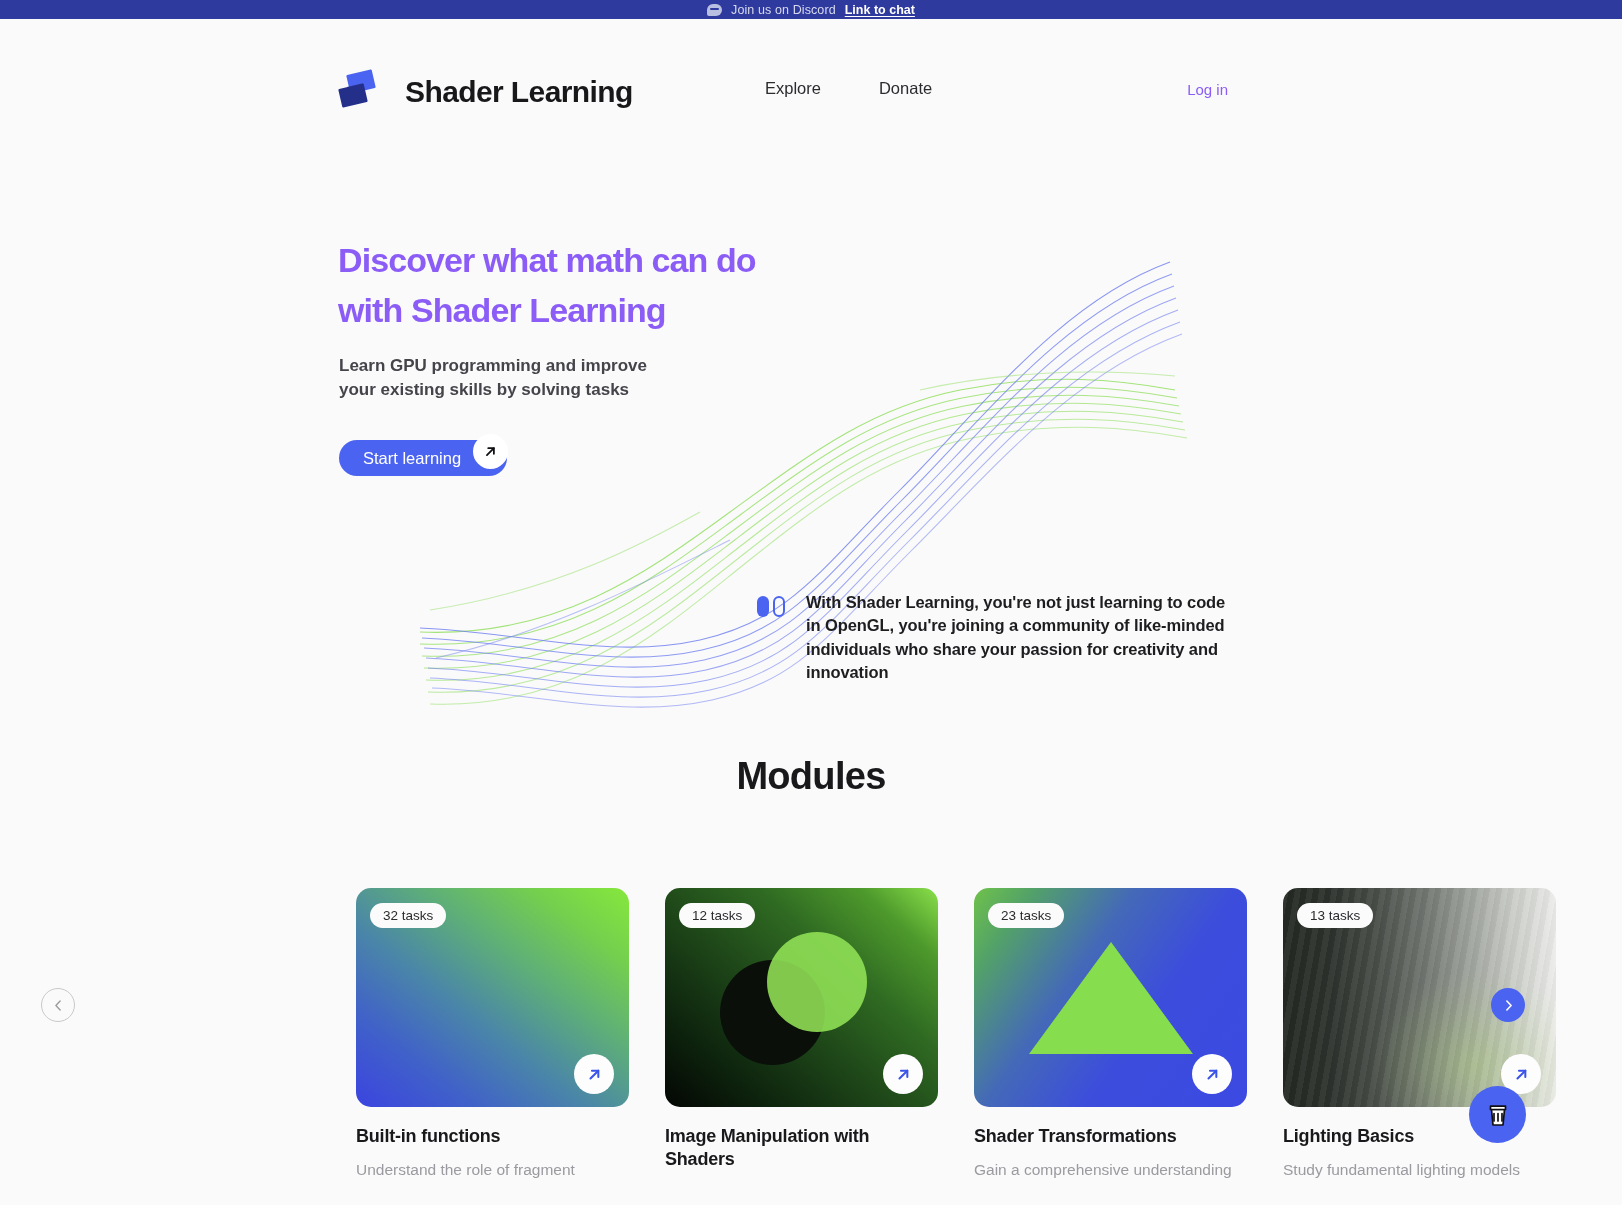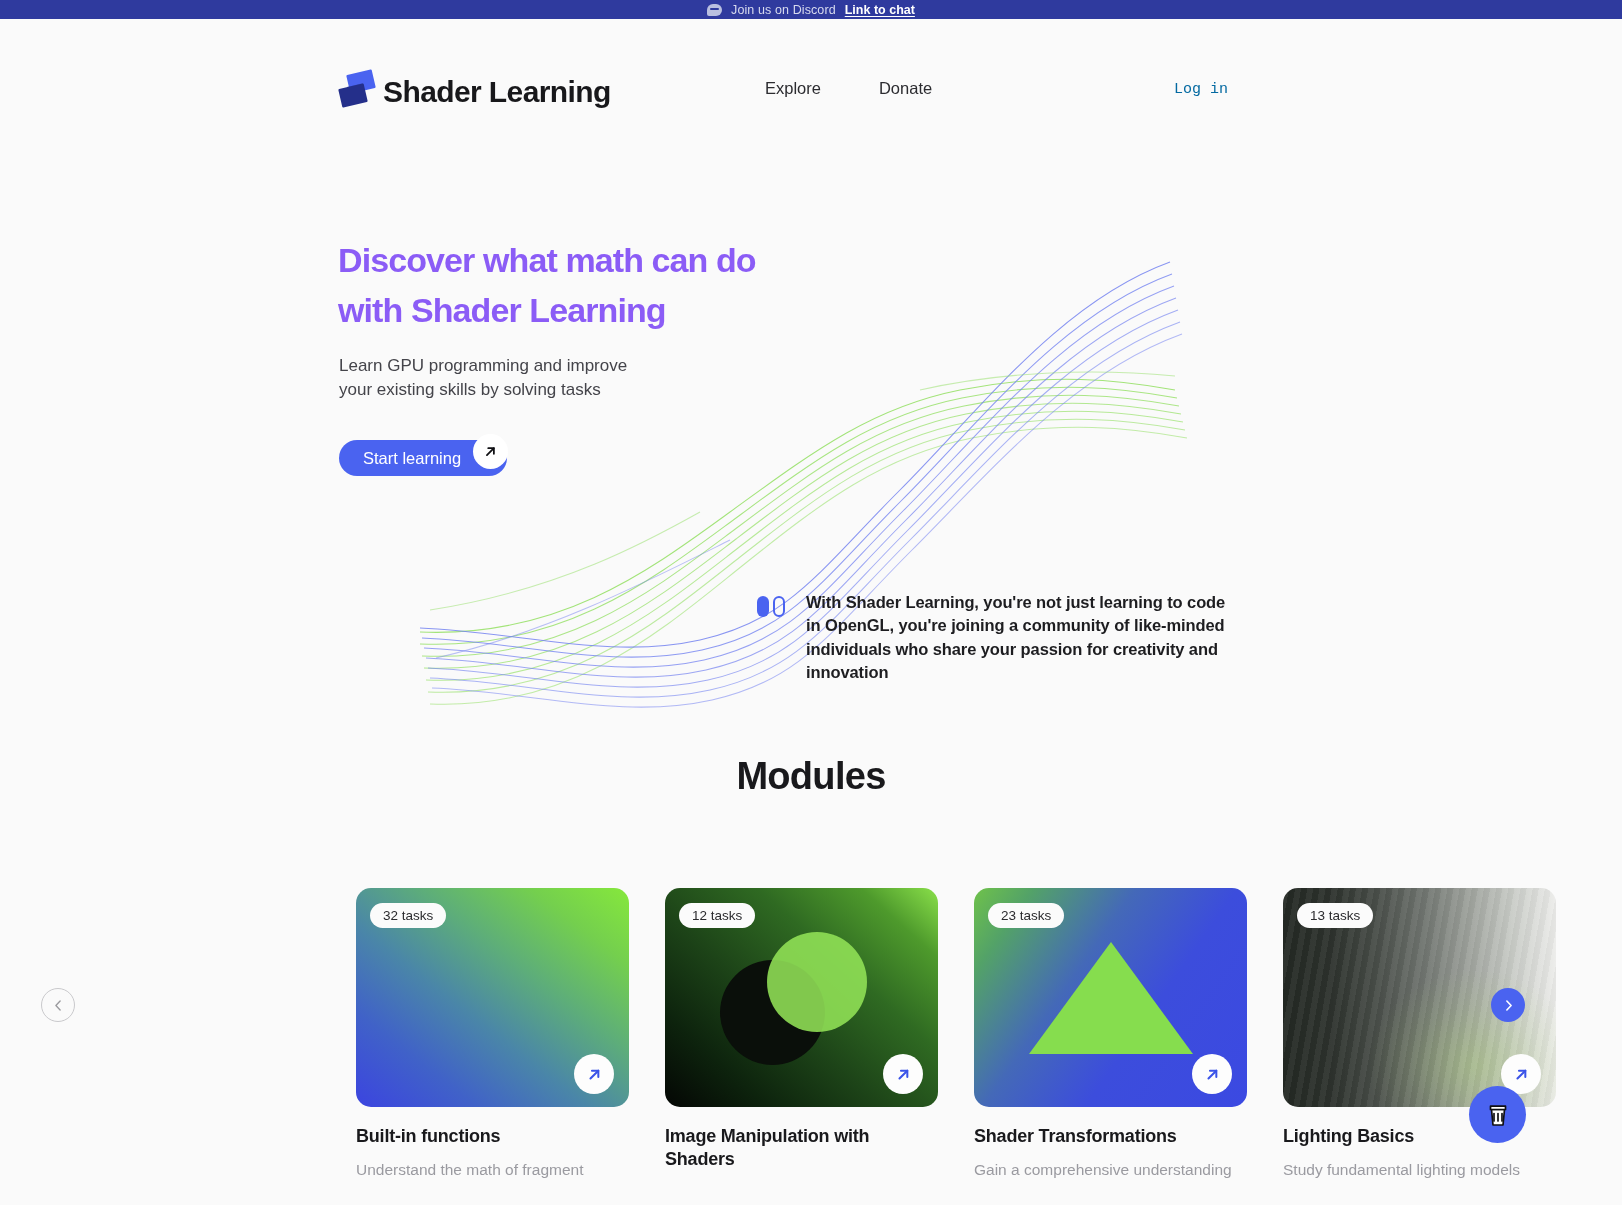"Shader Learning" .brand { gap: 10px -> 32px }
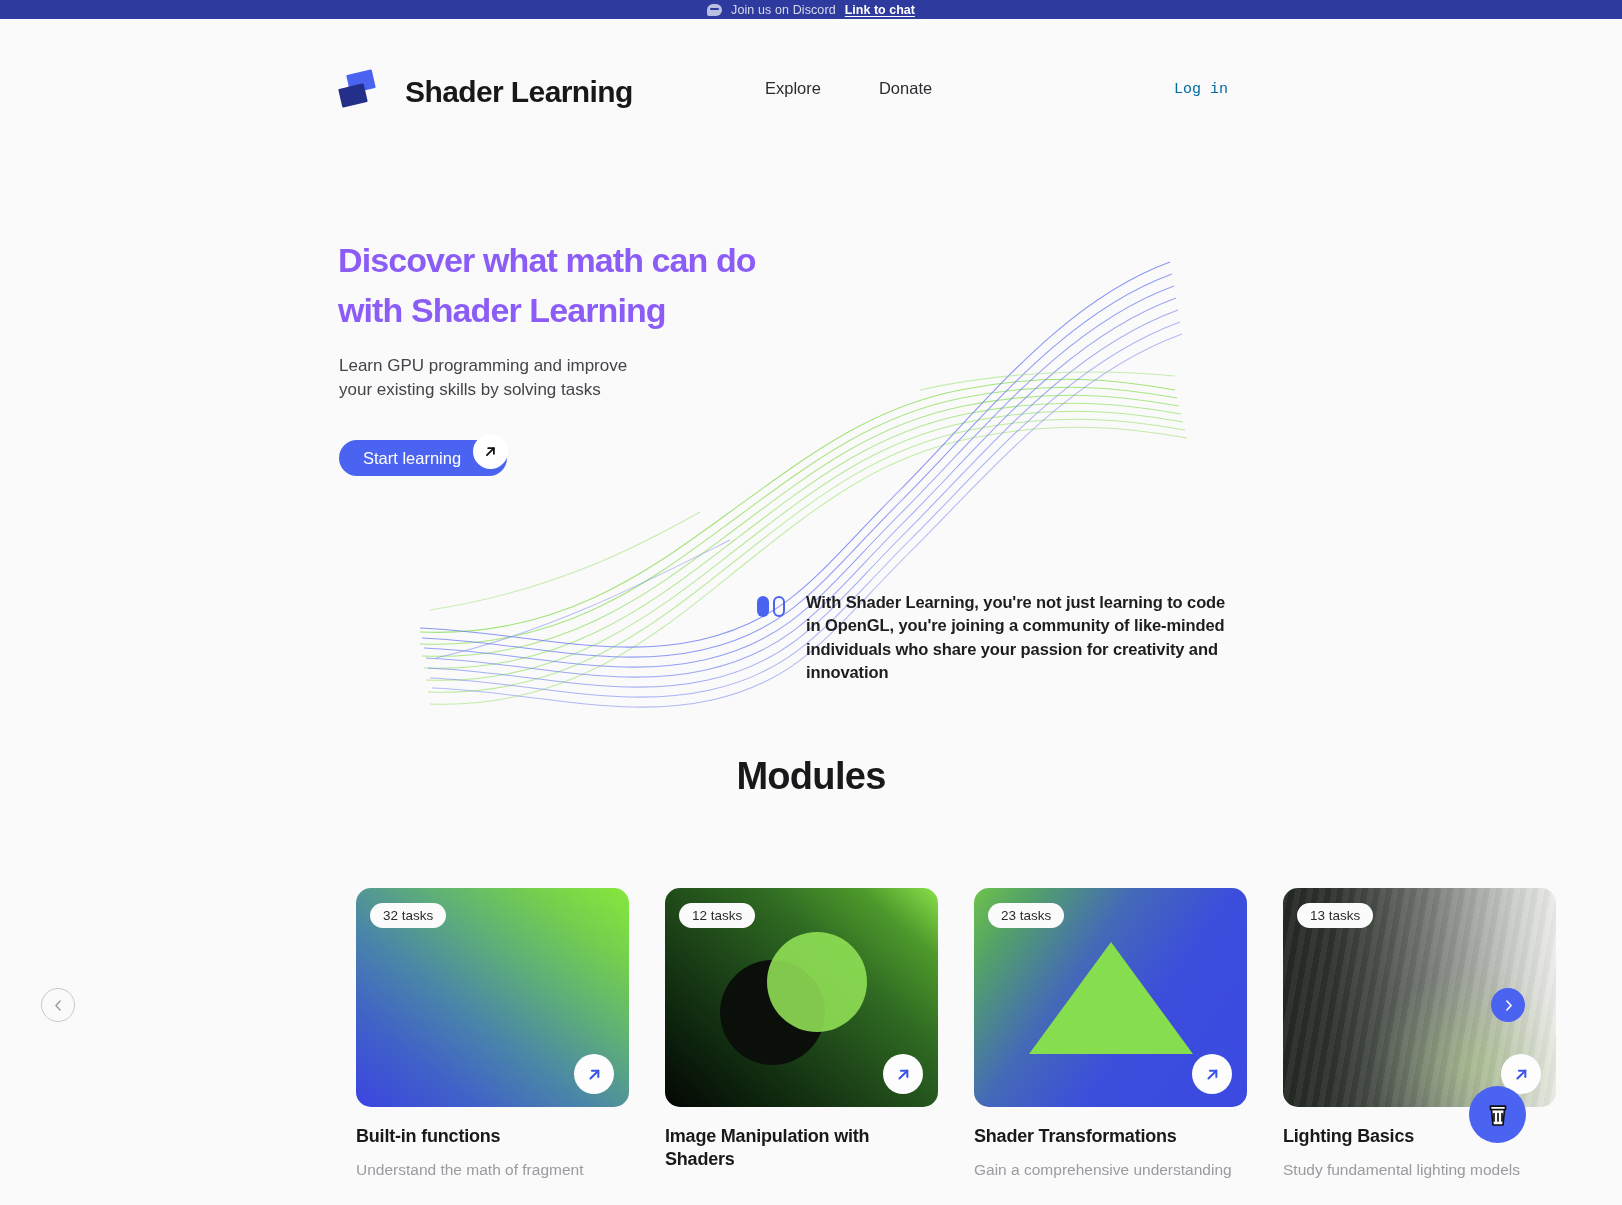"Log in" .login-link { color: #0369a1 -> #8b5cf6; font-family: Liberation Mono, monospace -> none }
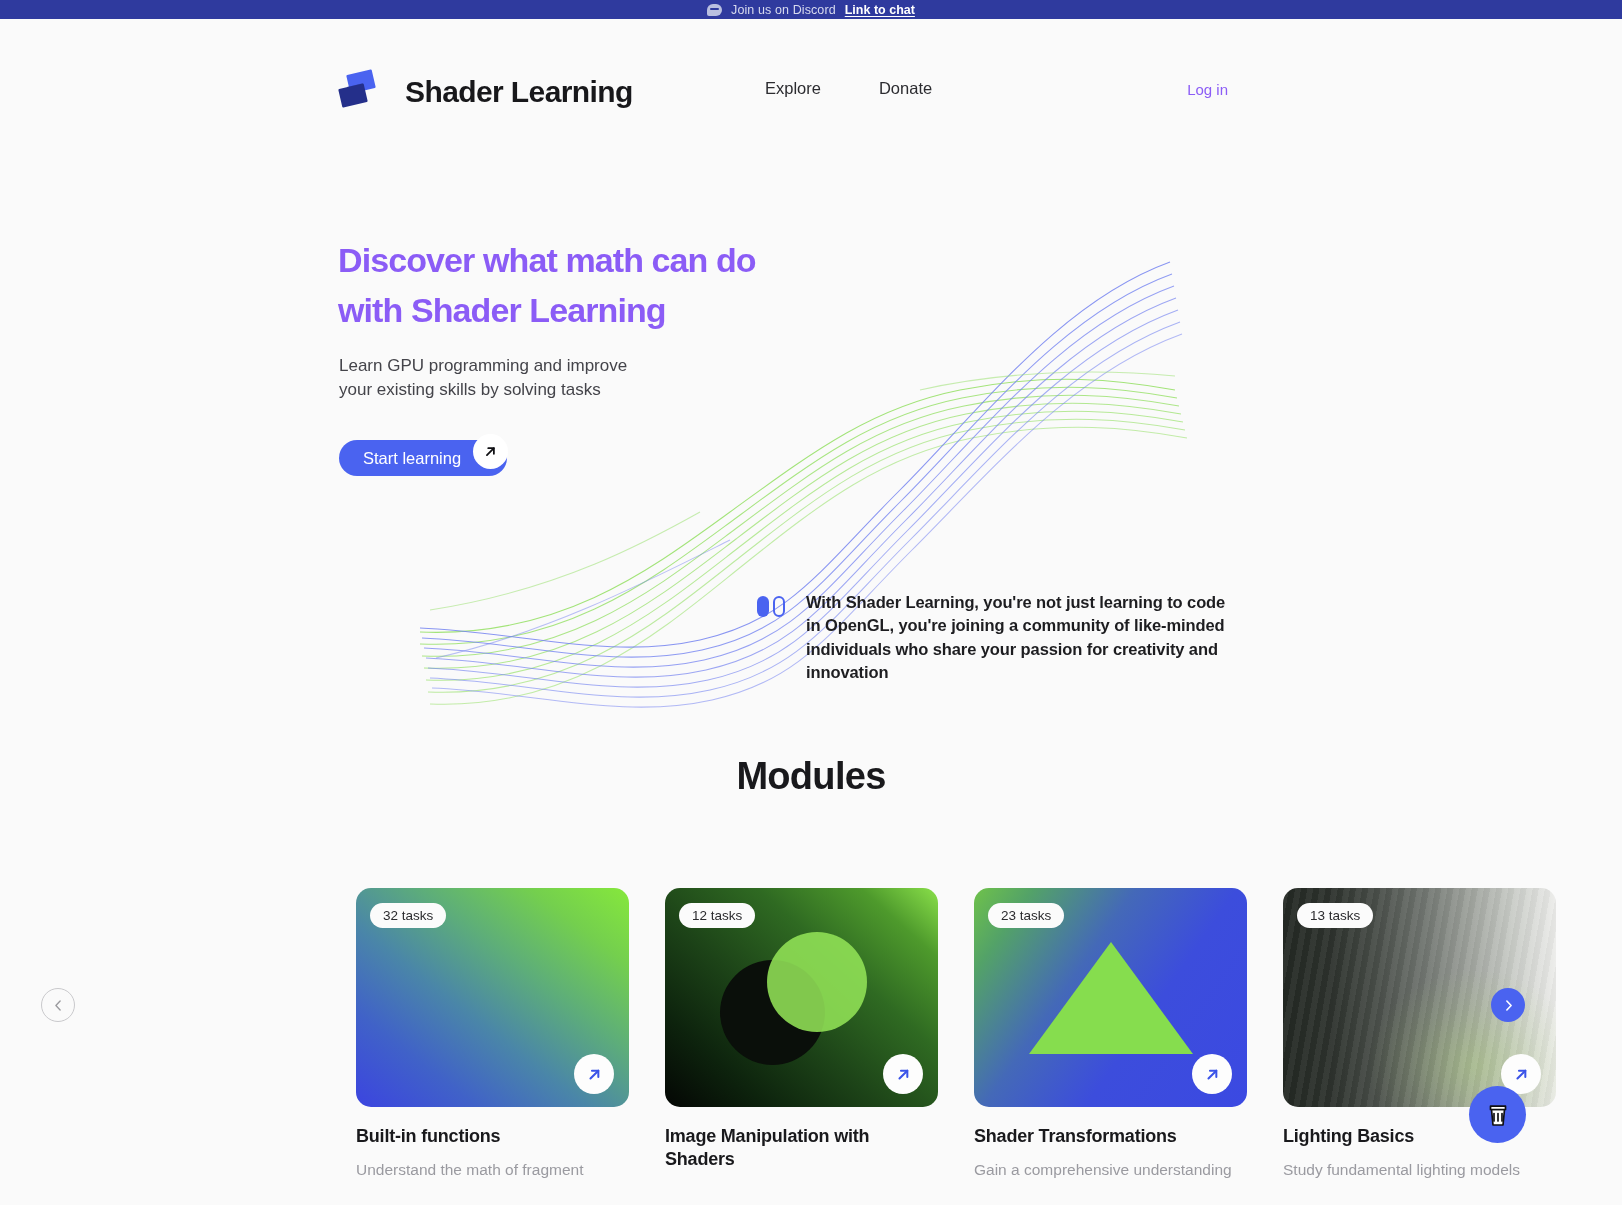"Learn GPU programming and improve" .hero-sub { font-weight: none -> bold }
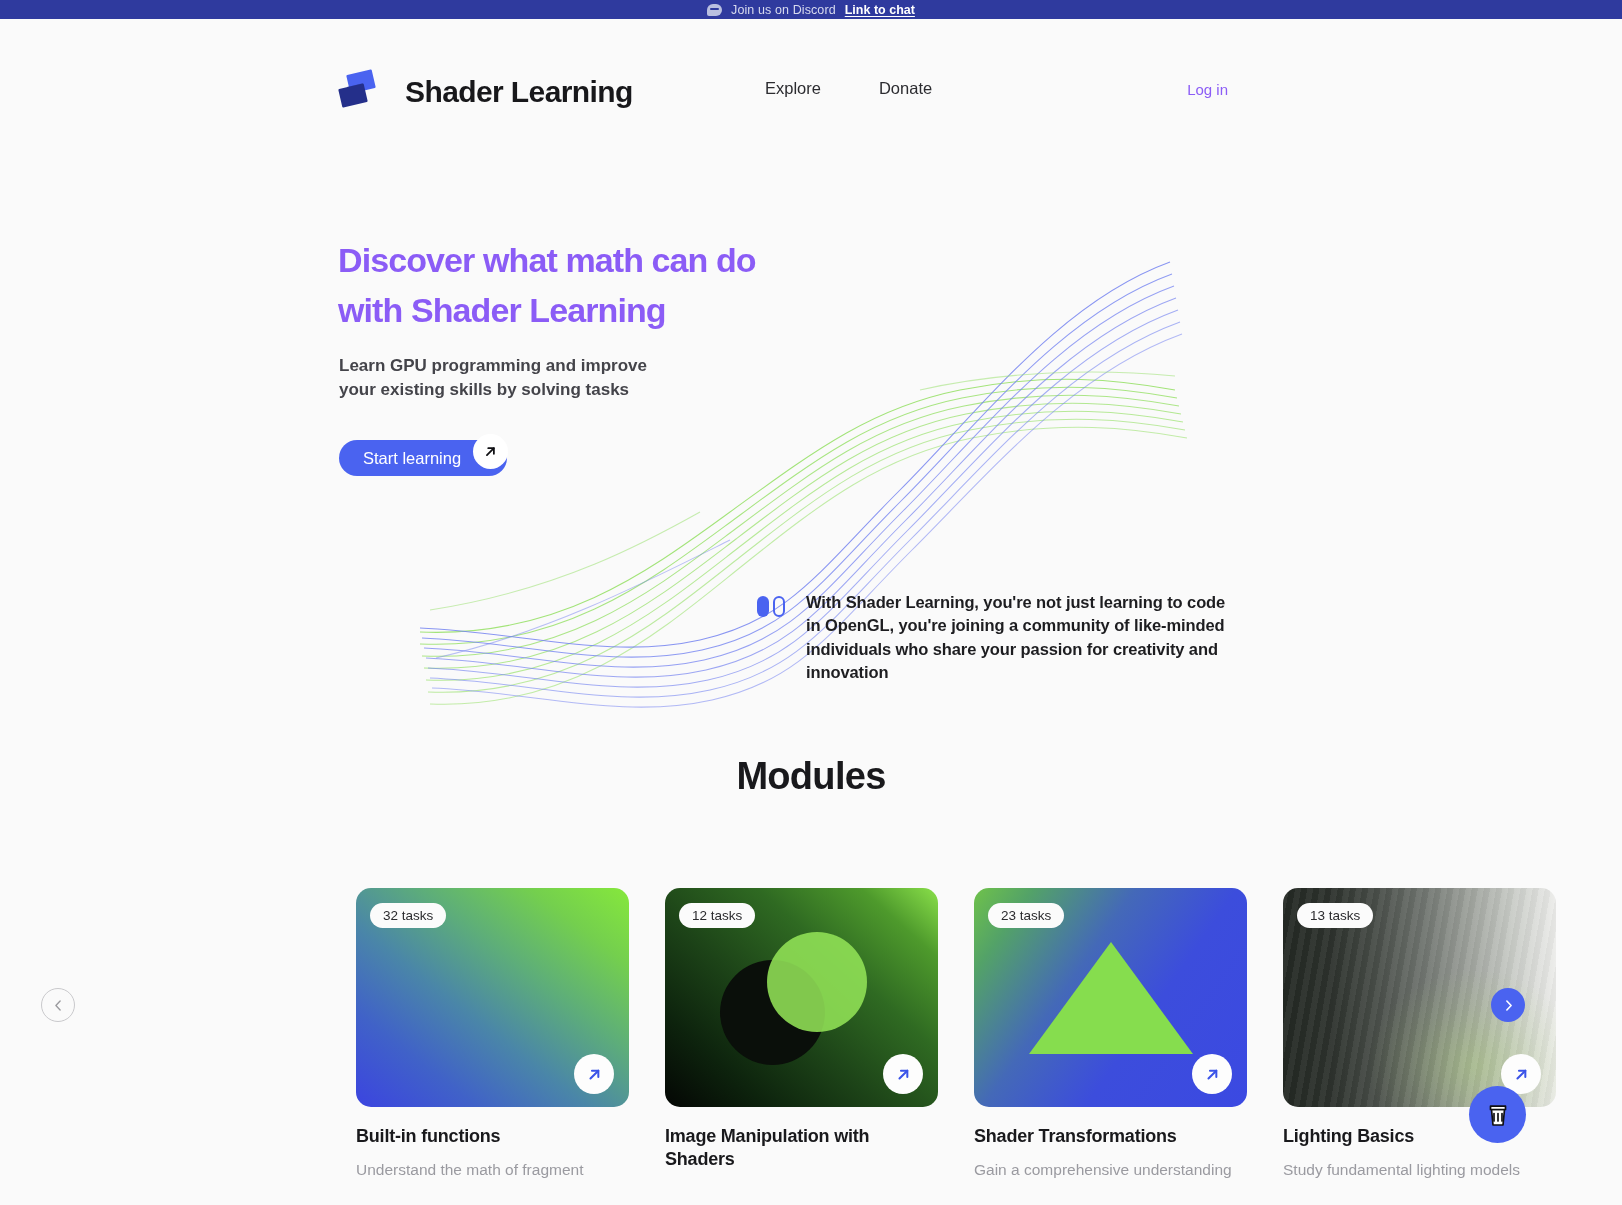"Understand the math of fragment" div.card-desc { text: math -> role }
